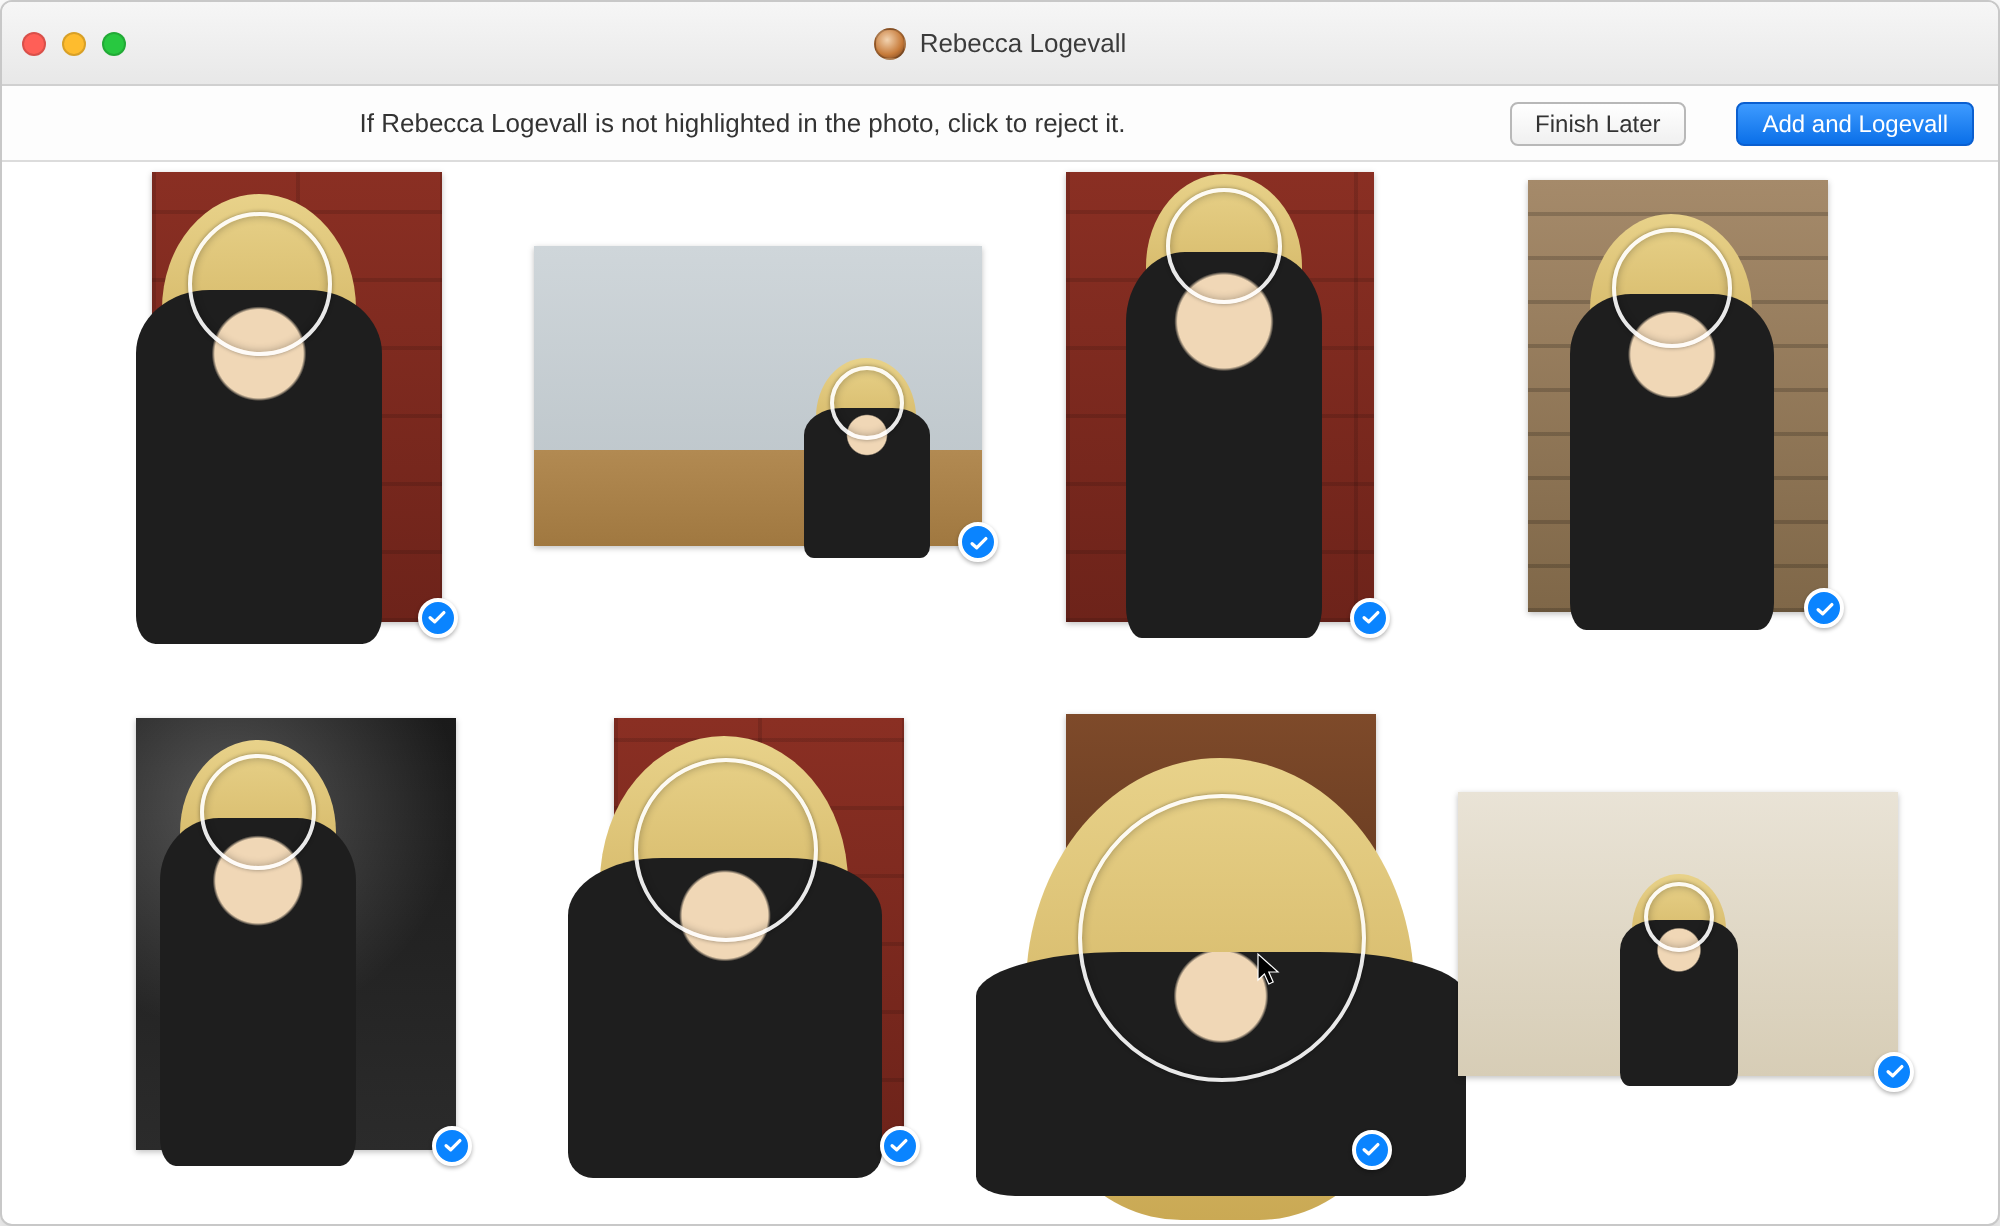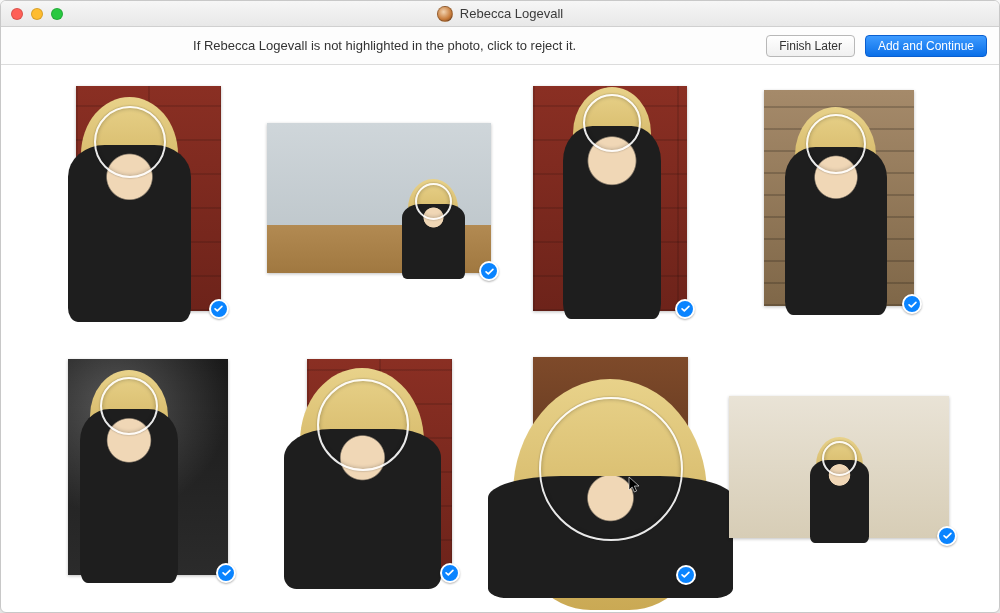"Rebecca Logevall" .titlebar { height: 26px -> 42px }
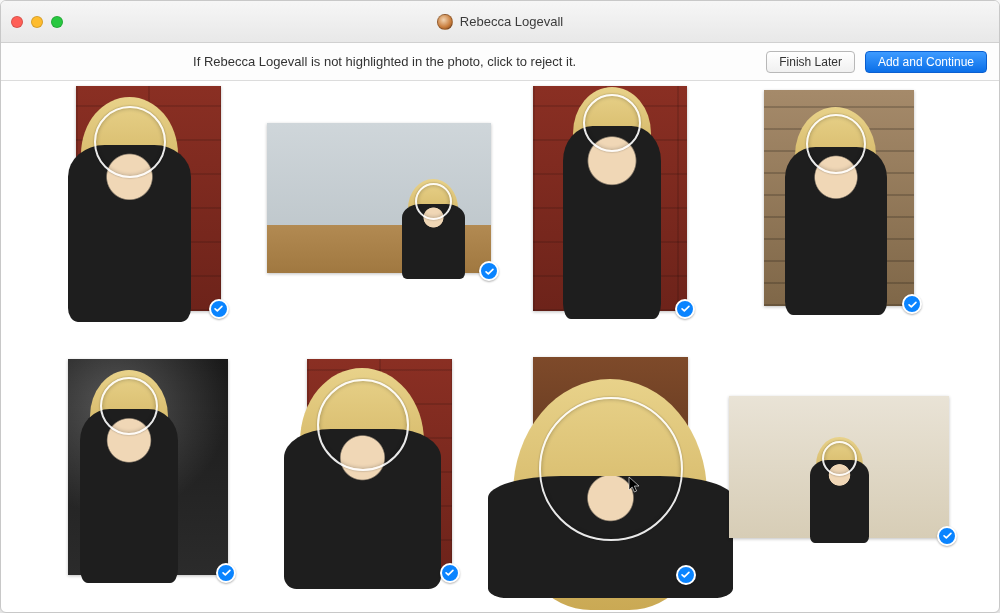"Finish Later" .btn { margin-left: none -> 15px }
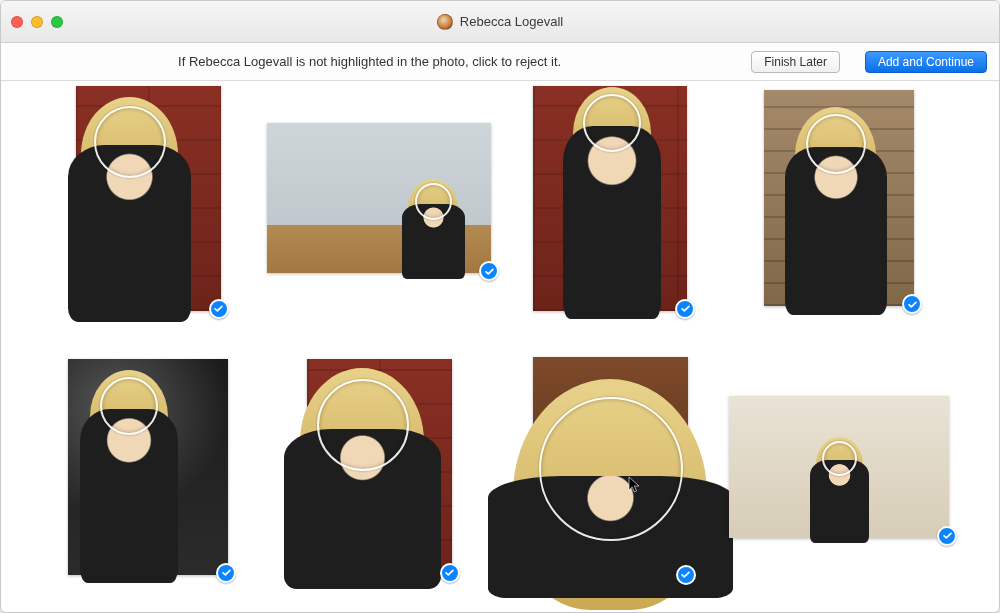"Add and Continue" span { text: Continue -> Logevall }
